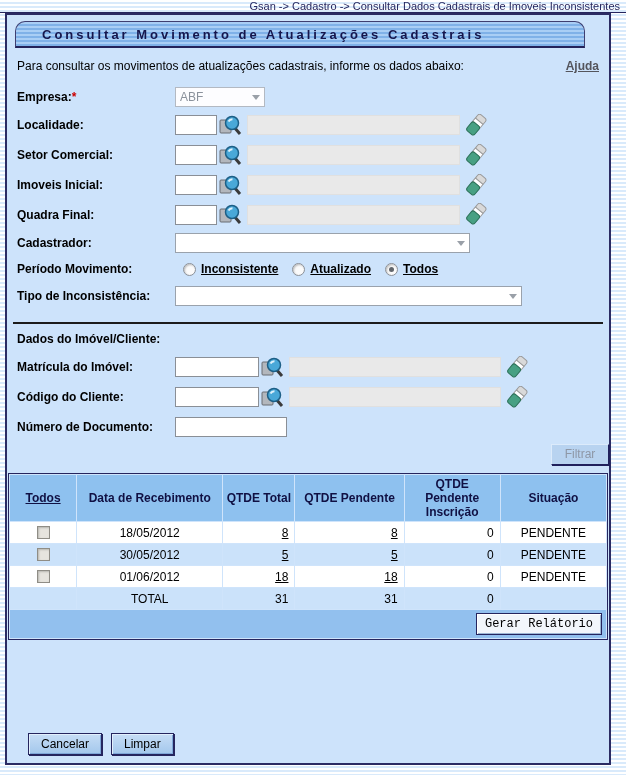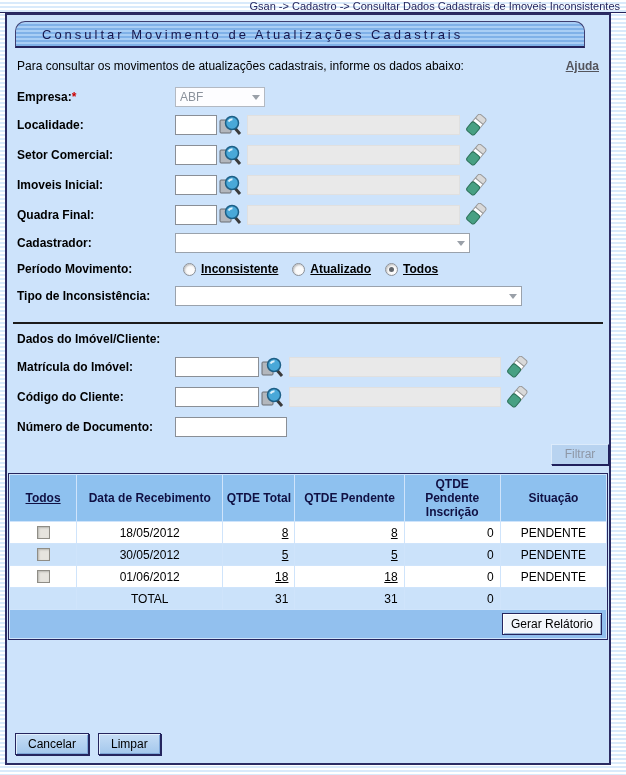"Consultar Movimento de Atualizações" .titlebar { font-weight: normal -> bold }
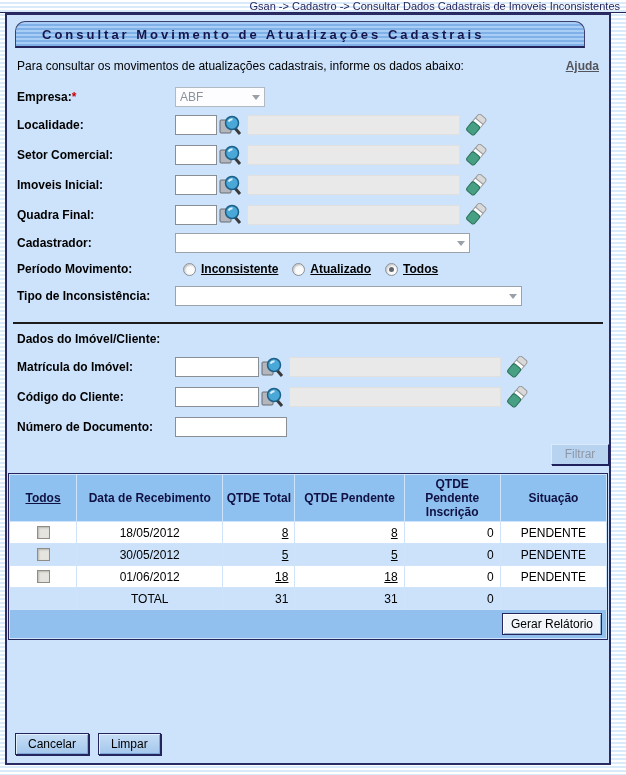"Gerar Relátorio" .btn-gerar { font-family: Liberation Sans, sans-serif -> Liberation Mono, monospace }
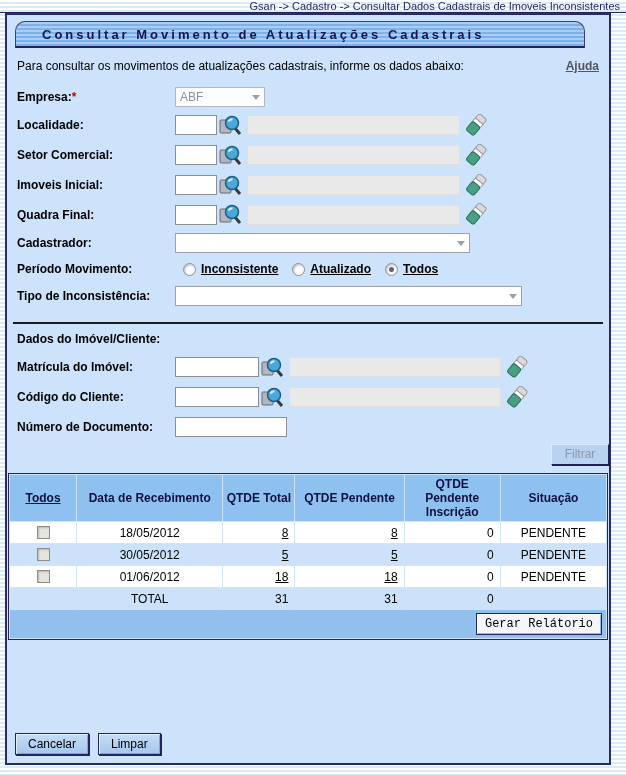"Cancelar" .bottombtns { left: 8px -> 21px }
